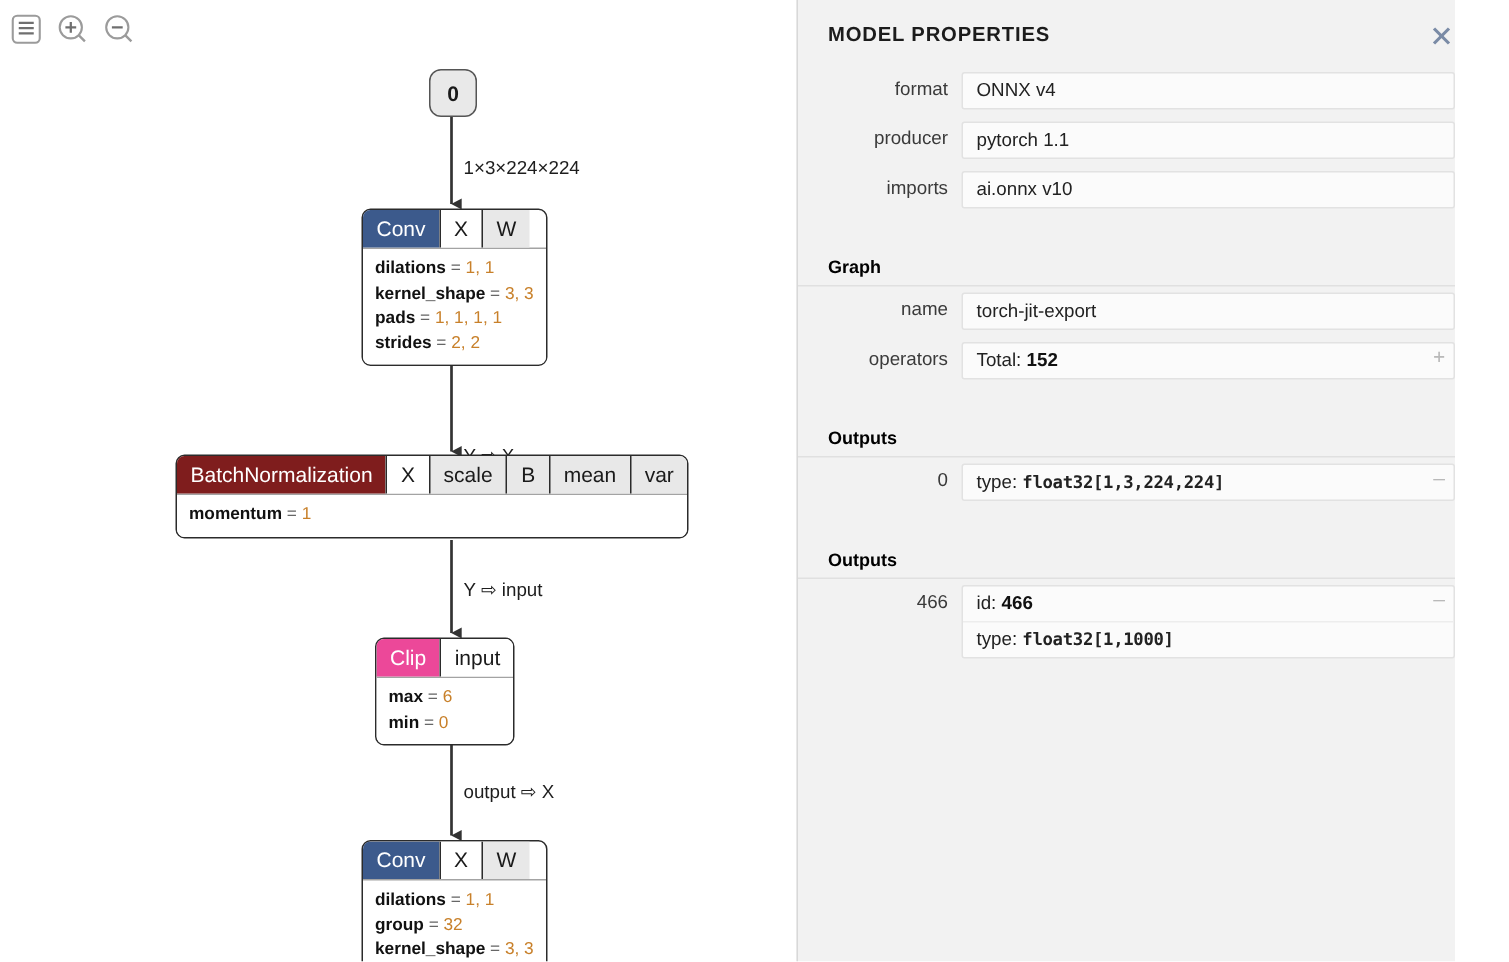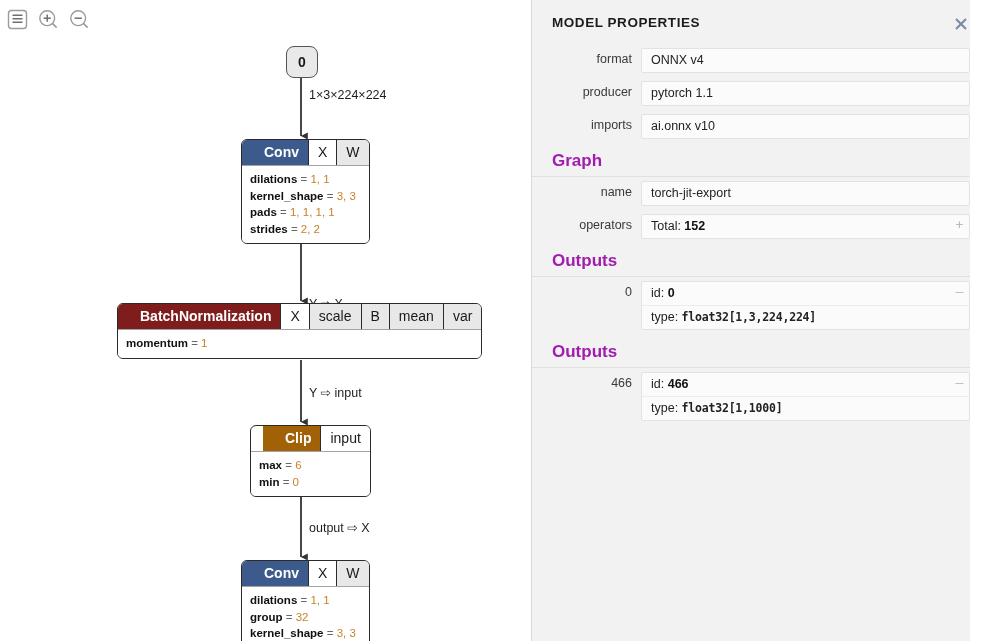"1×3×224×224" div.edge-label { top: 88px -> 105px }
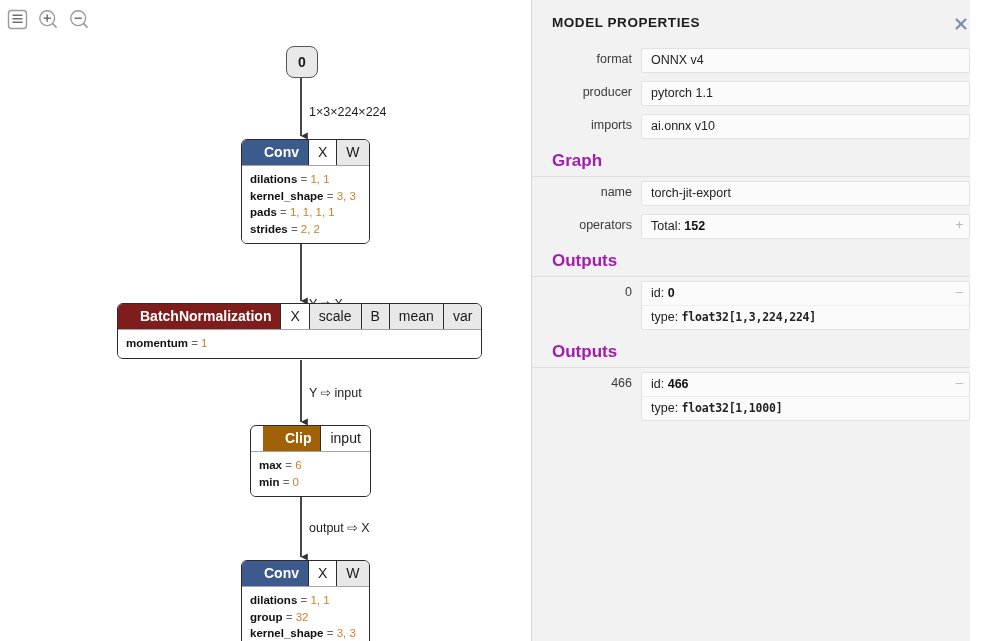"Conv" .hdr-name { font-weight: 700 -> 400; padding: 4px 9px 5px 22px -> 4px 9px 5px 9px }
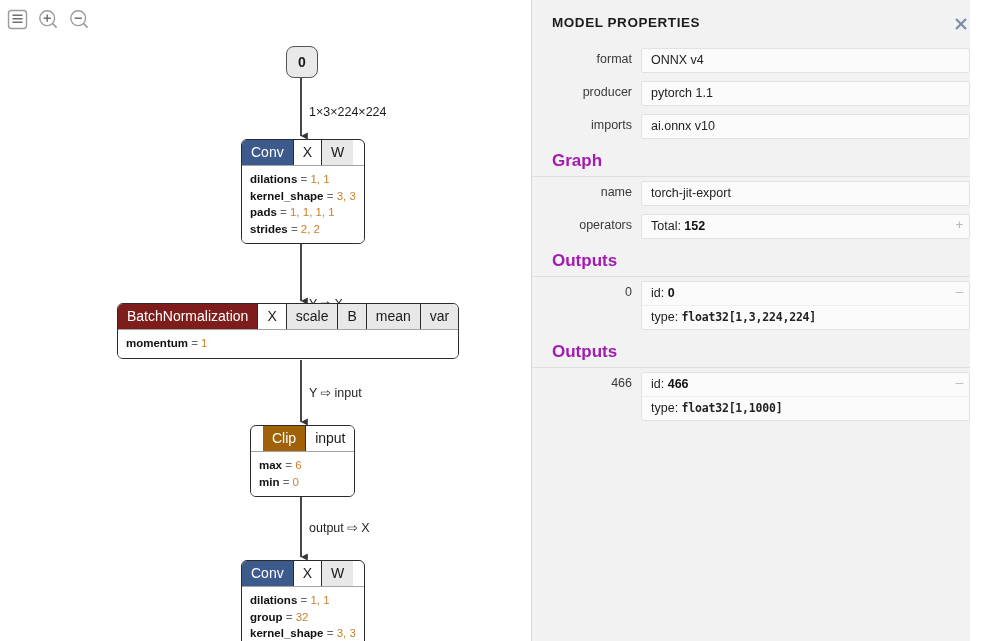"Graph" .sec-title { color: #a21caf -> #000000; font-size: 17px -> 12px; margin-top: 0 -> 20px }
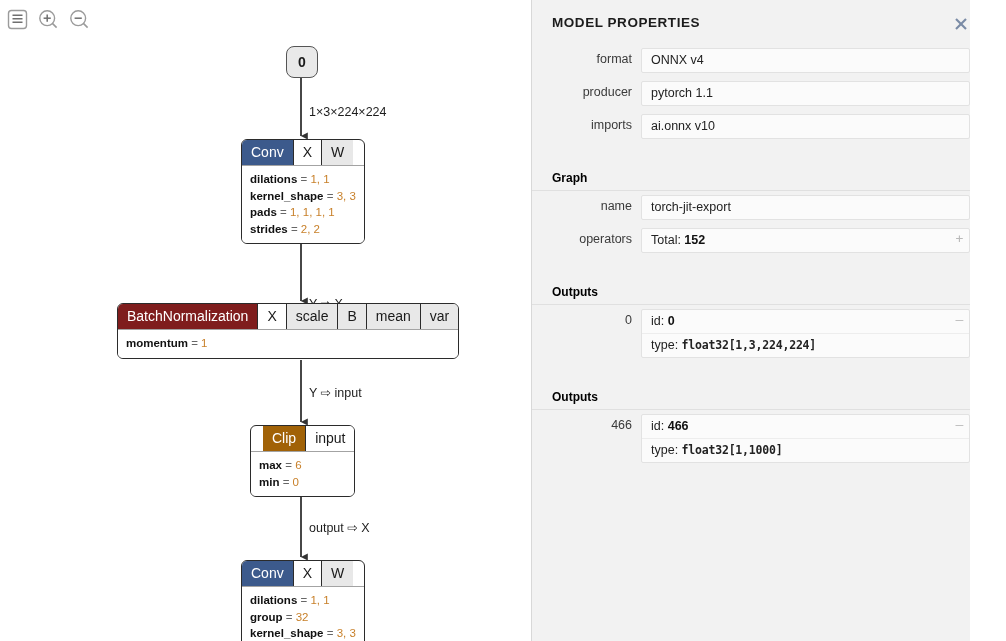"id: 0" div.field-line { html: <div><span>id: </span><b>0</b></div> -> none }
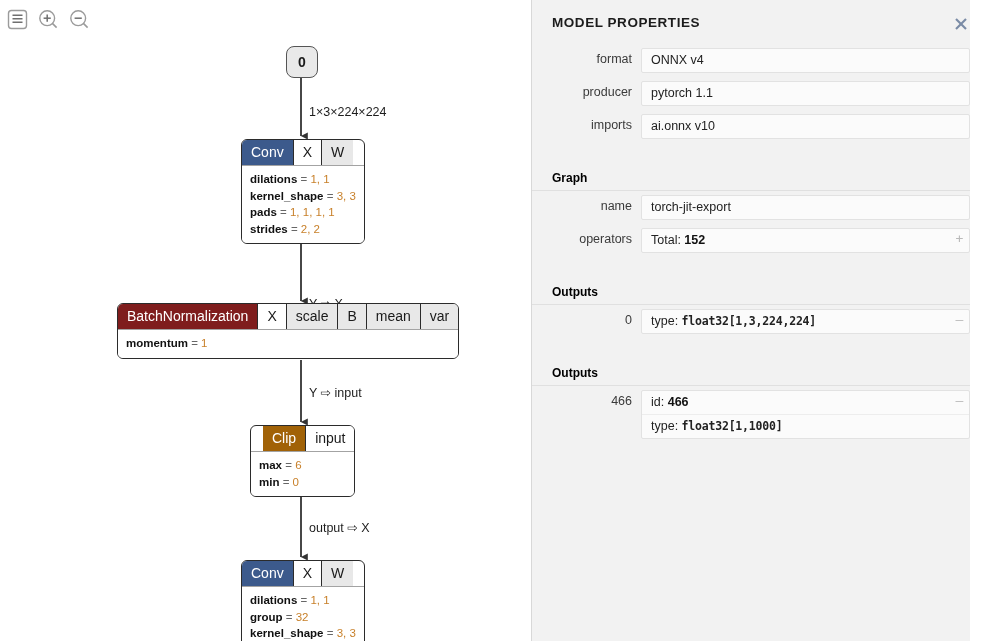"Clip" div.hdr-name { background: #a16207 -> #ec4899; margin-left: 12px -> none }
